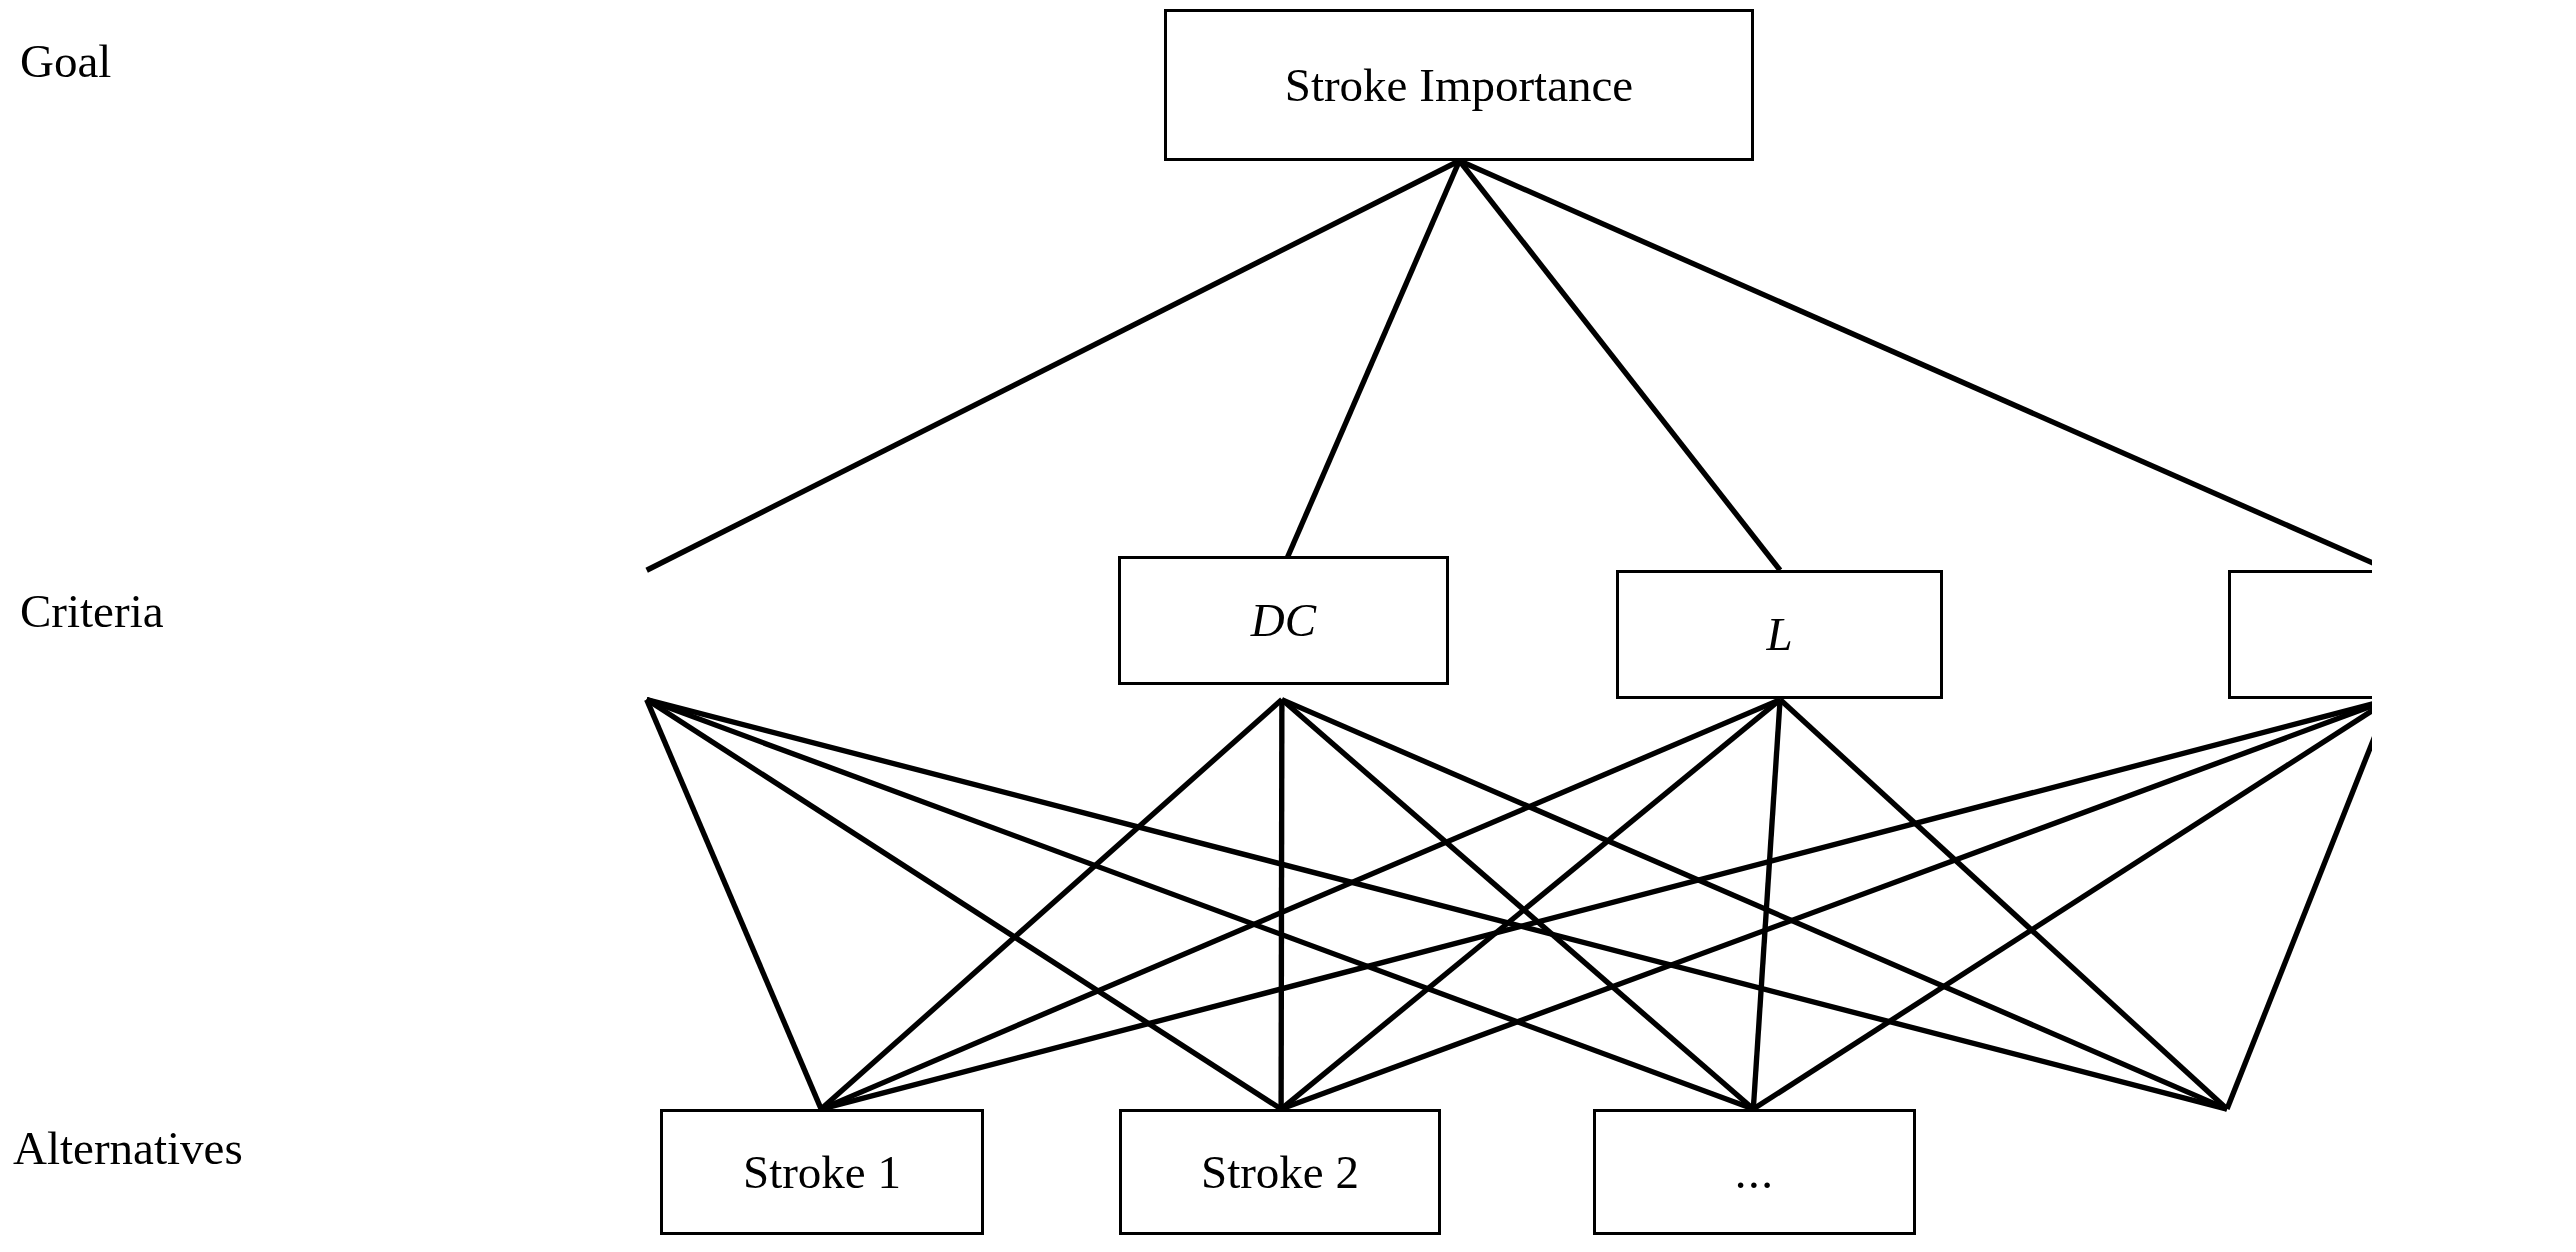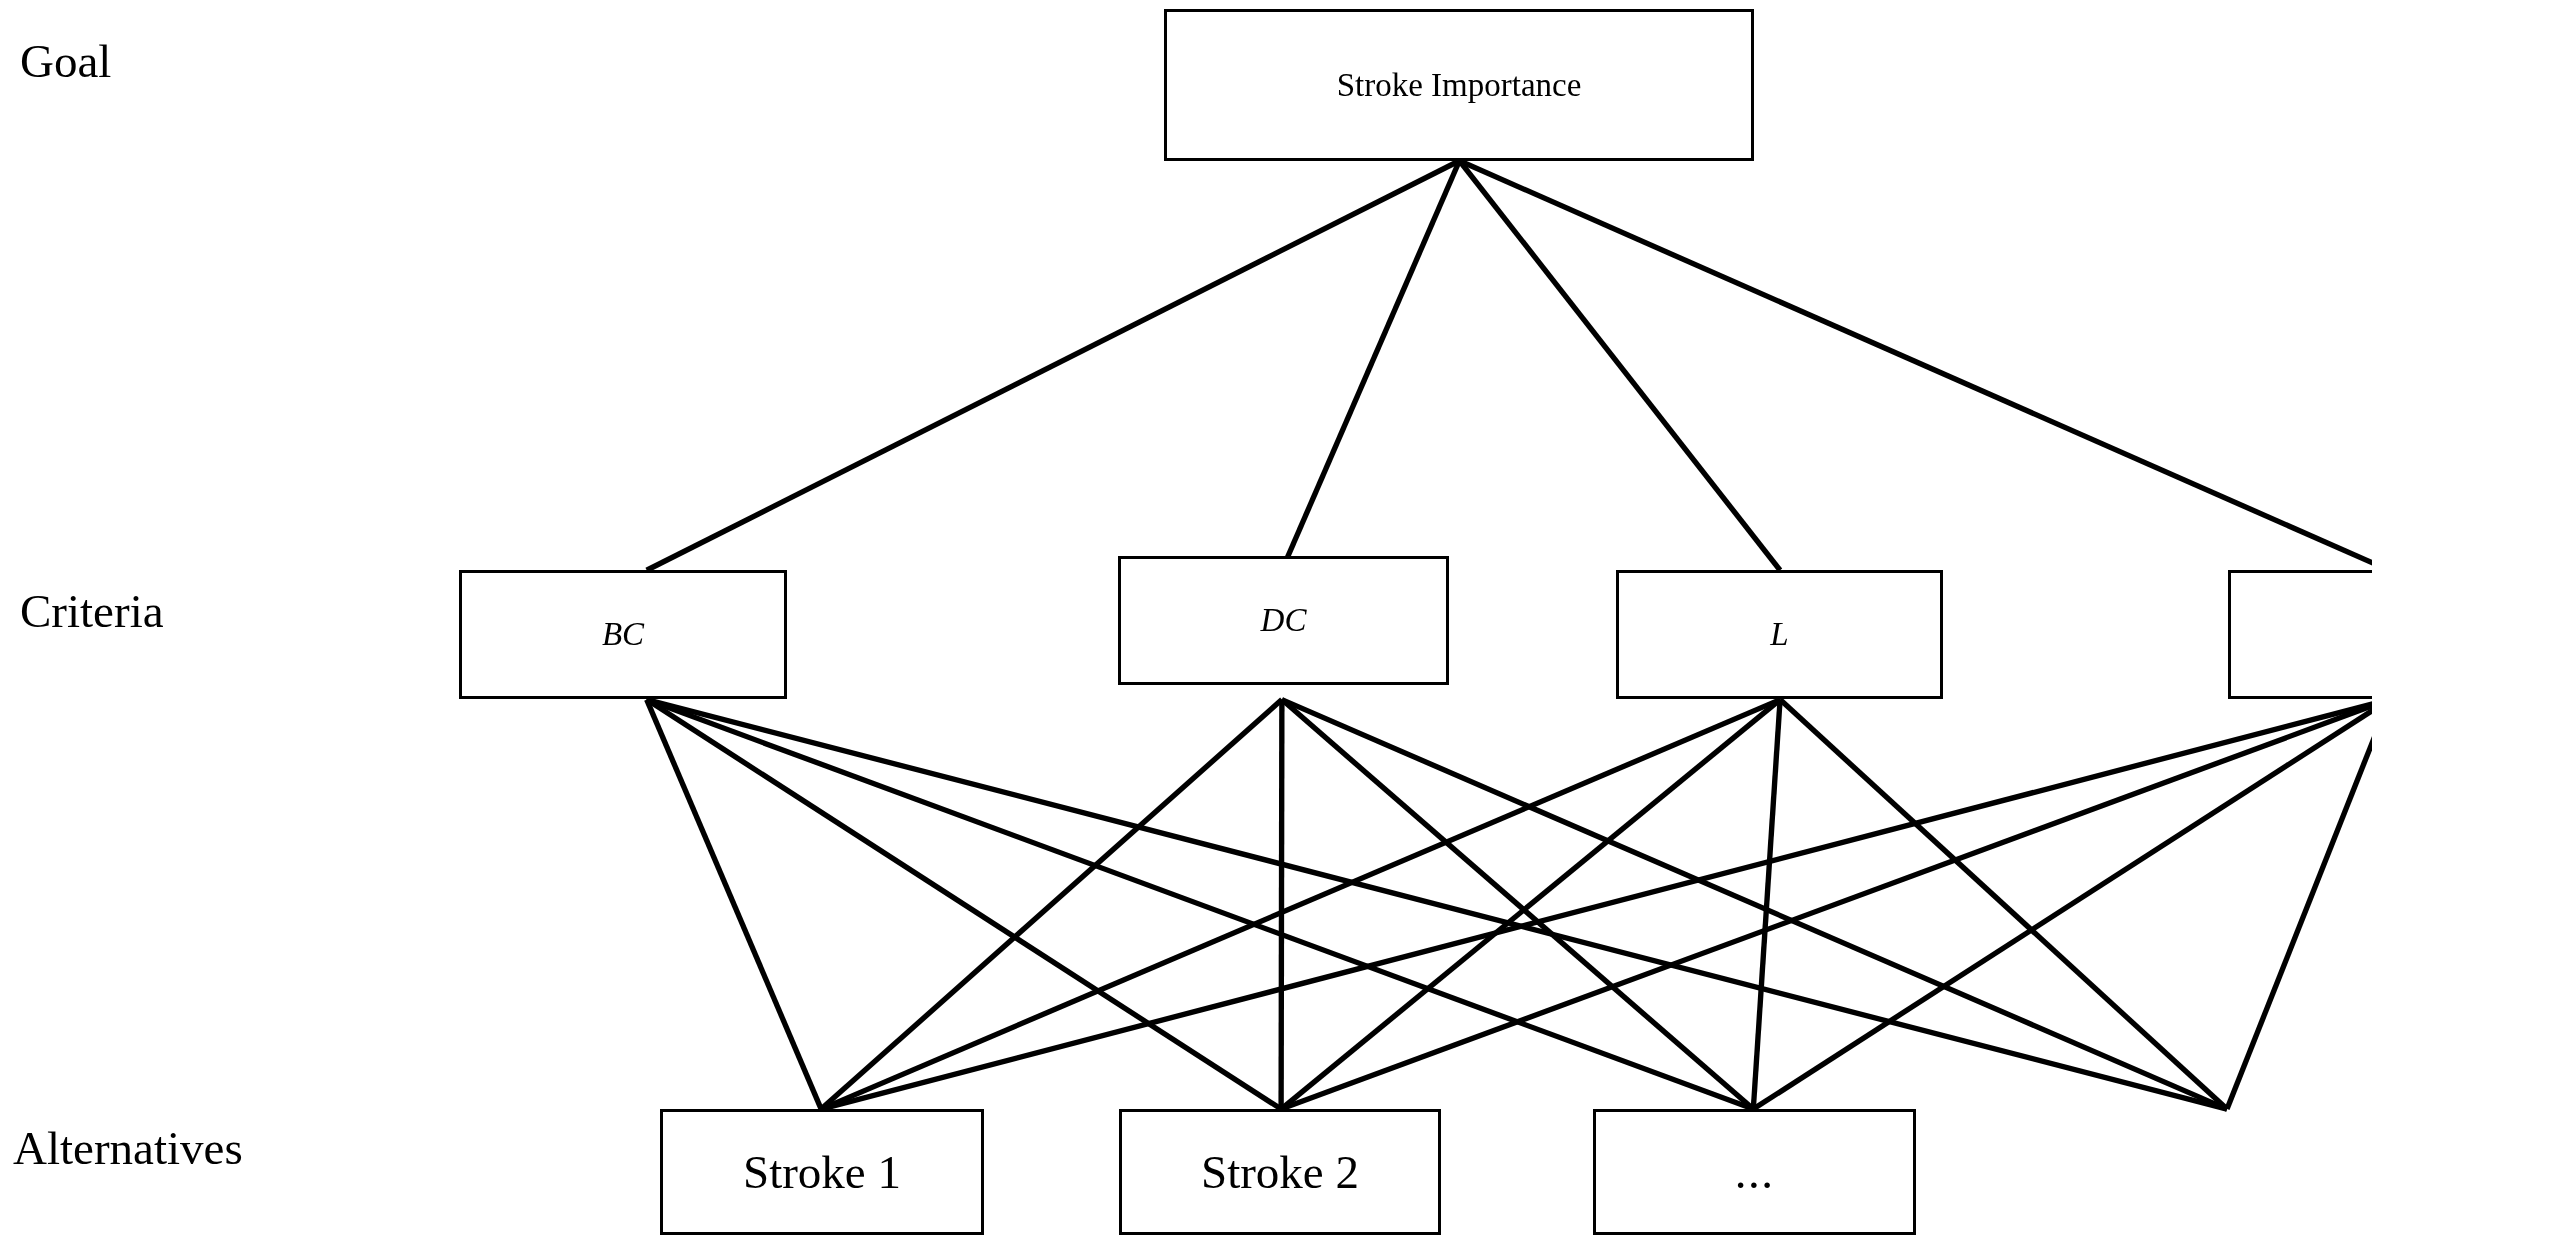"Stroke Importance" .node-label { font-size: 33px -> 47px }
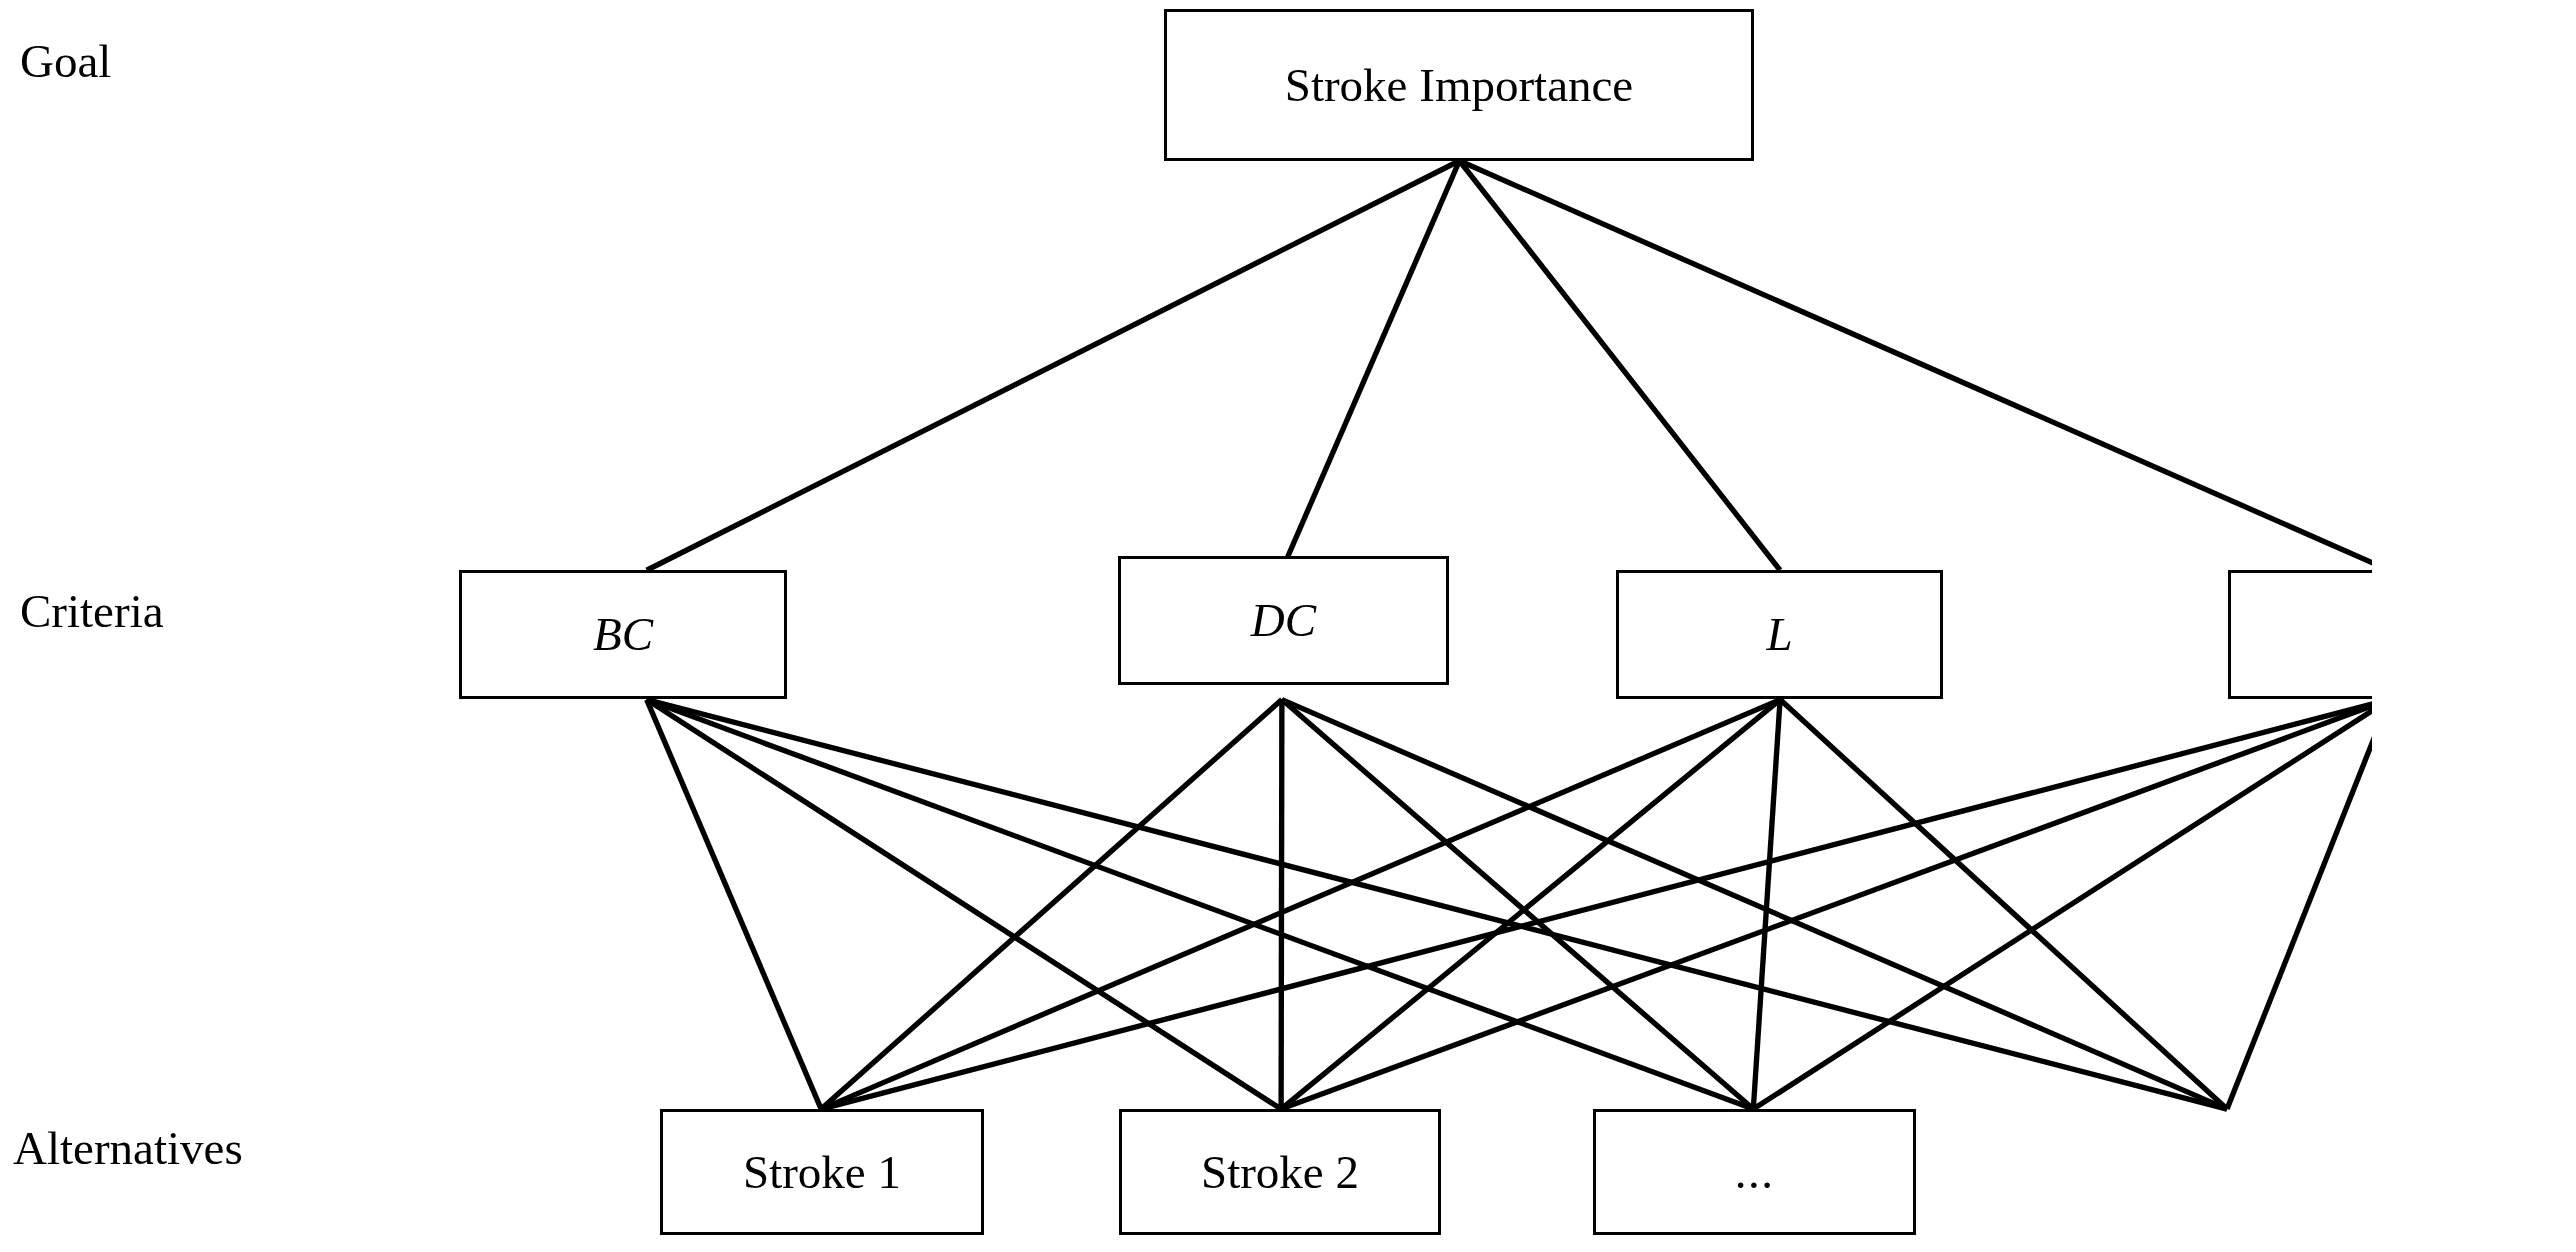"BC" div.node-box { html: <div> <span>BC</span> </div> -> none }
